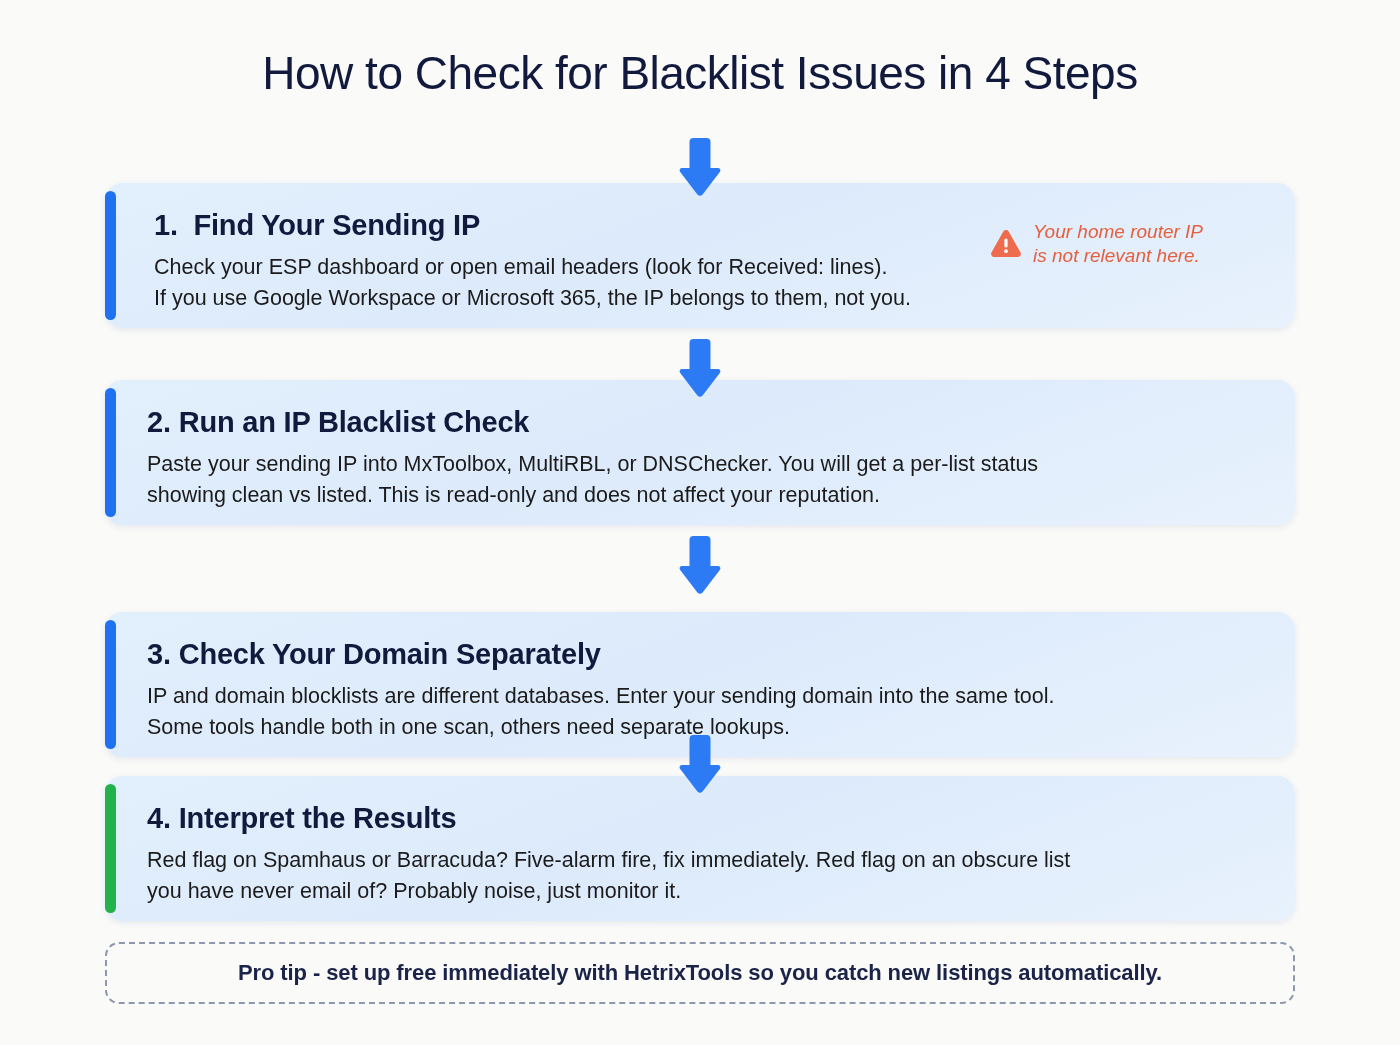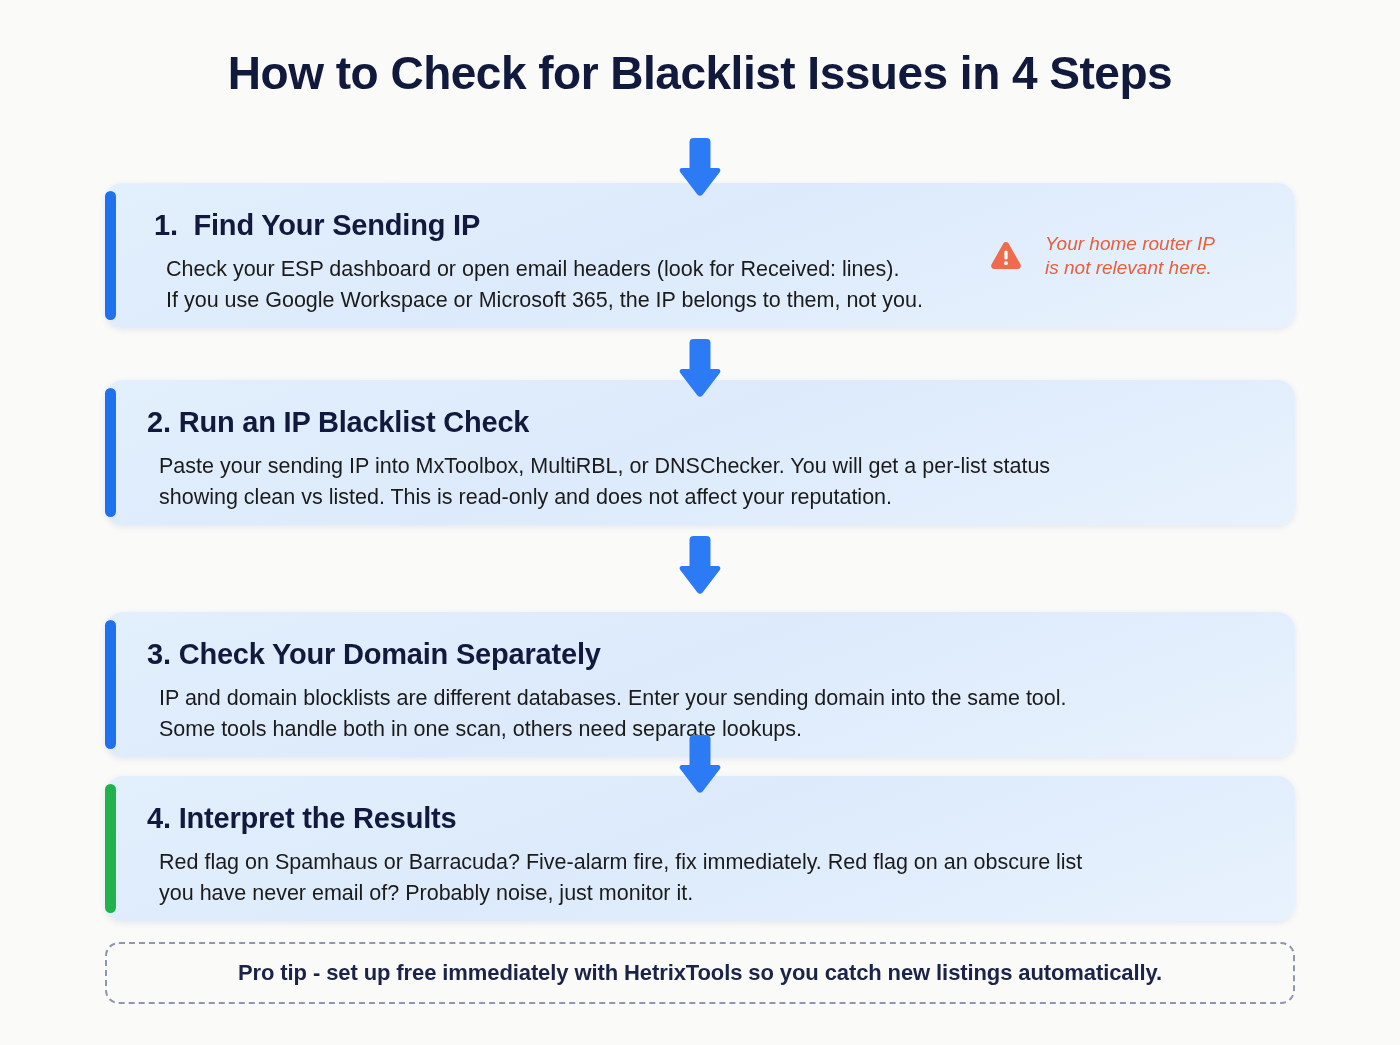"How to Check for Blacklist" .page-title { font-weight: bold -> normal }
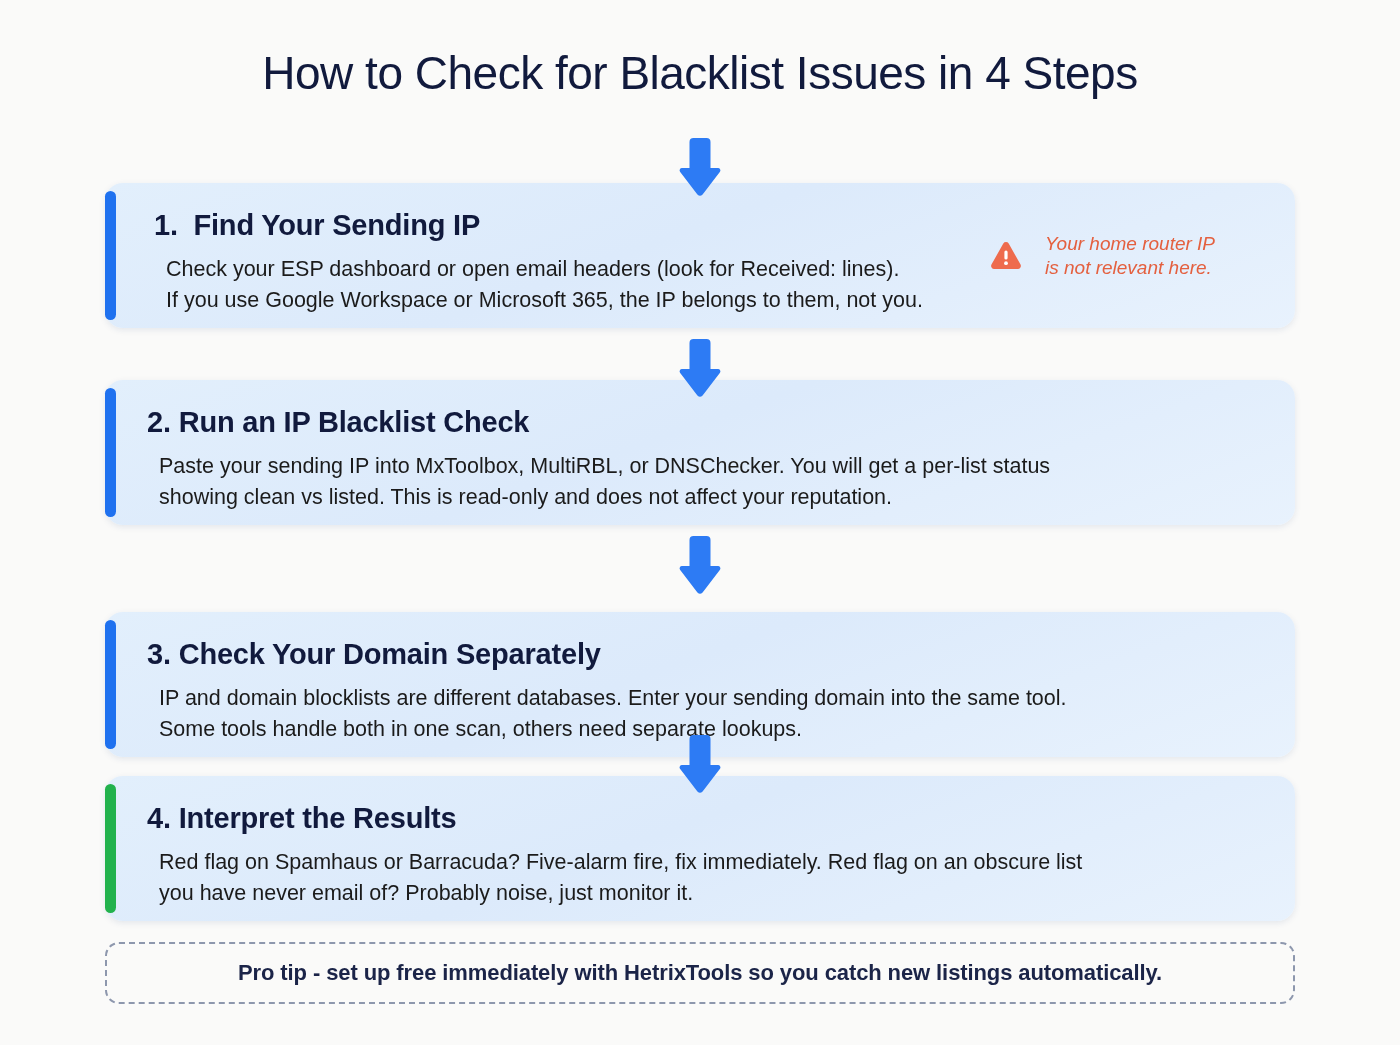"Your home router IP" .warning { gap: 22px -> 10px; top: 49px -> 37px }
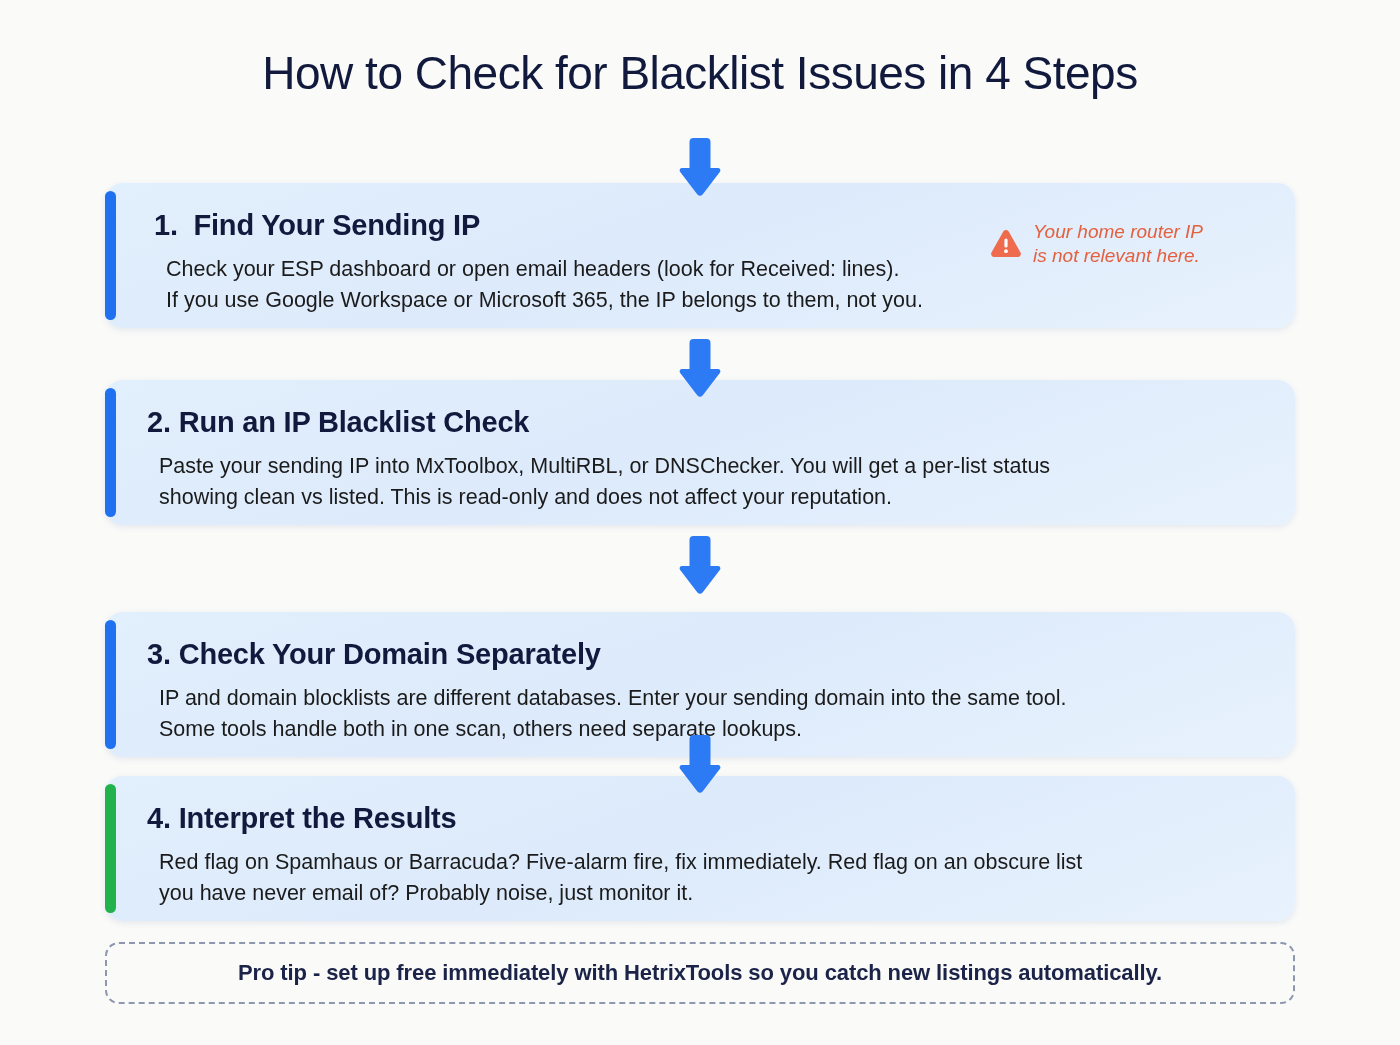"Check your ESP dashboard or" .step-body { margin: 12px -> 0 }
